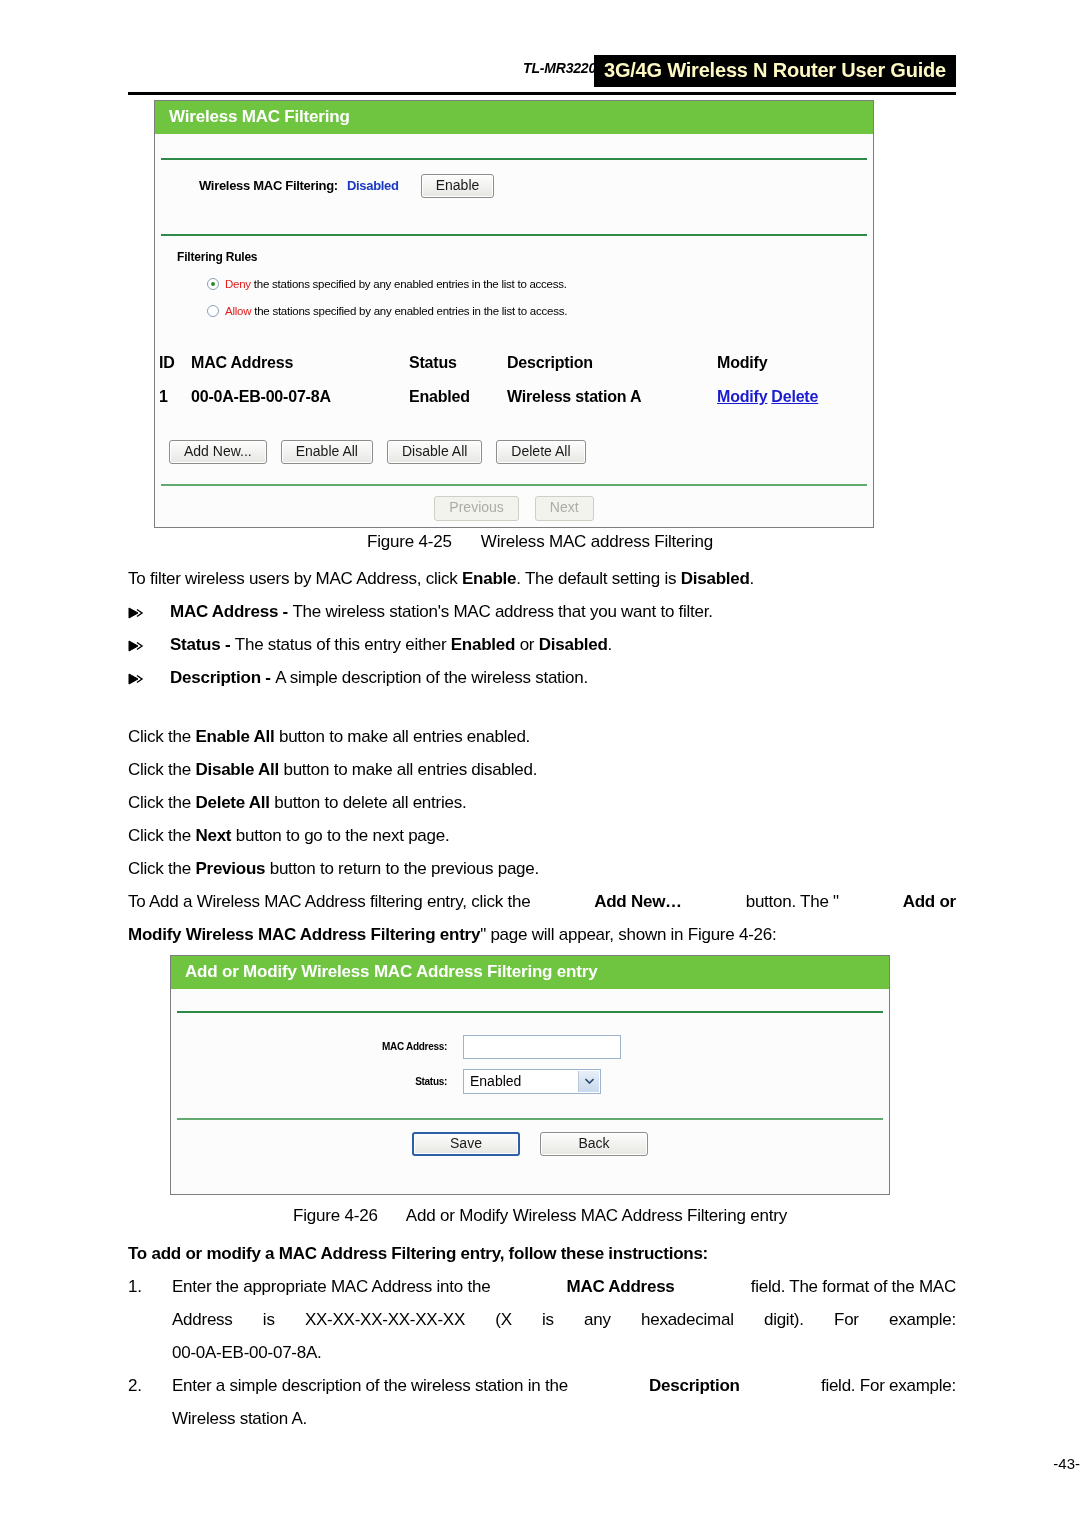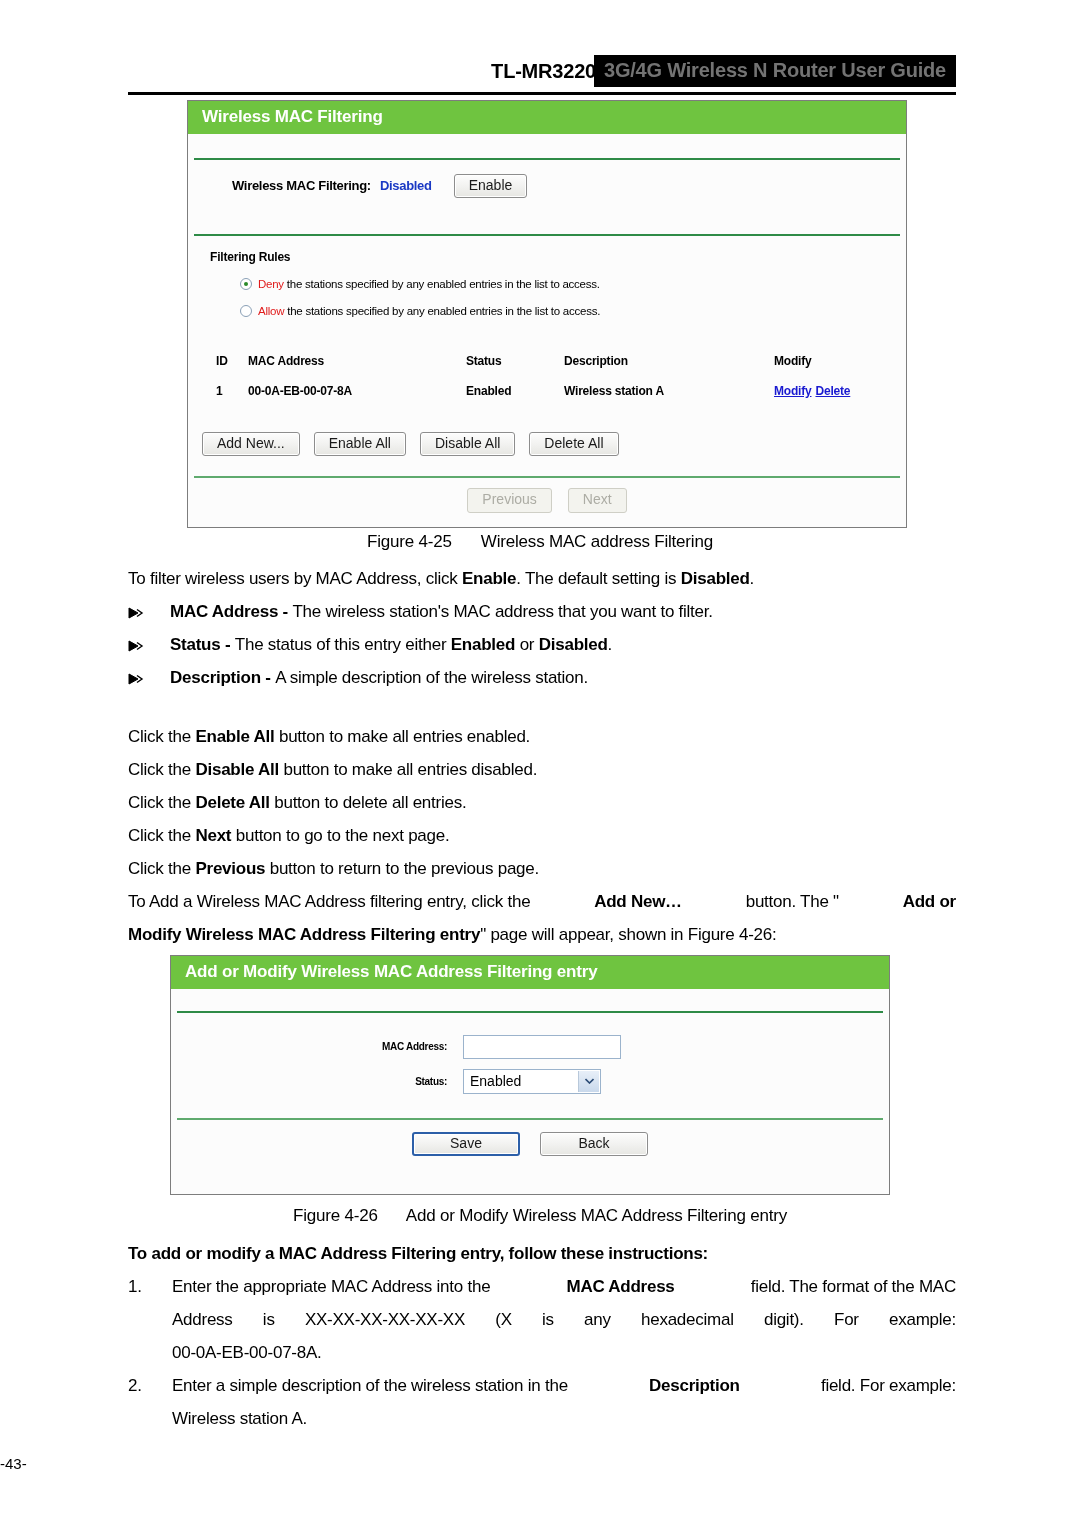"TL-MR3220" .hdr-model { font-size: 20px -> 14px; font-style: none -> italic }
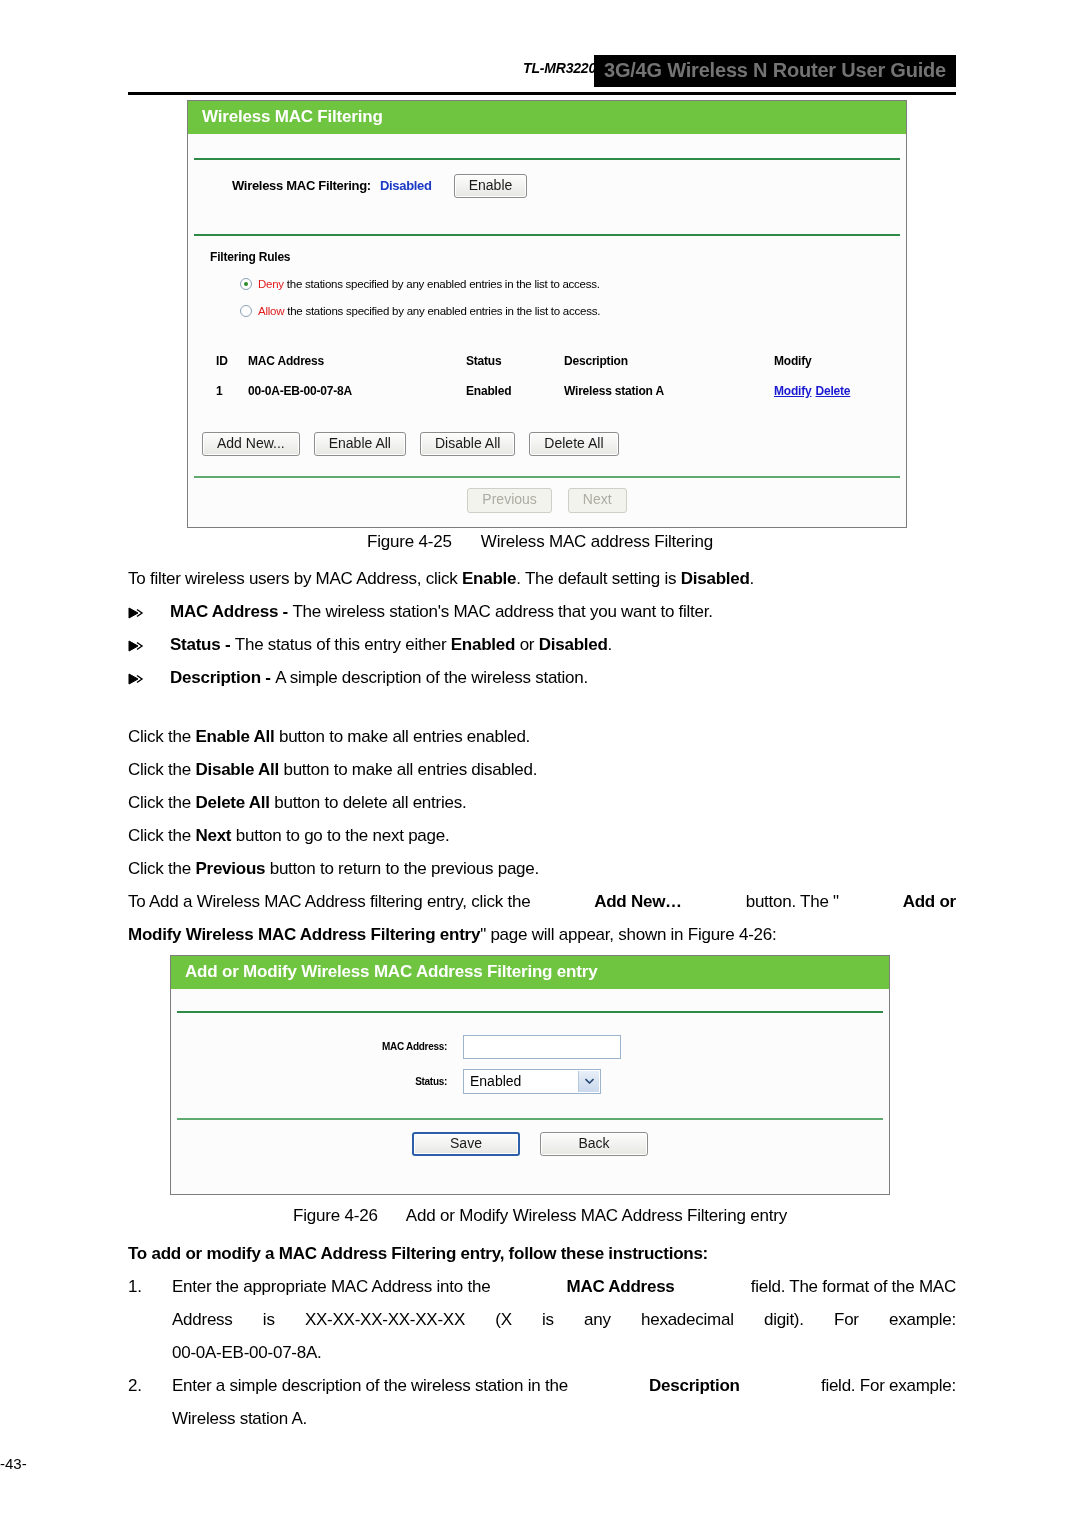"3G/4G Wireless N Router User" .hdr-band { color: #737373 -> #fef9c3 }
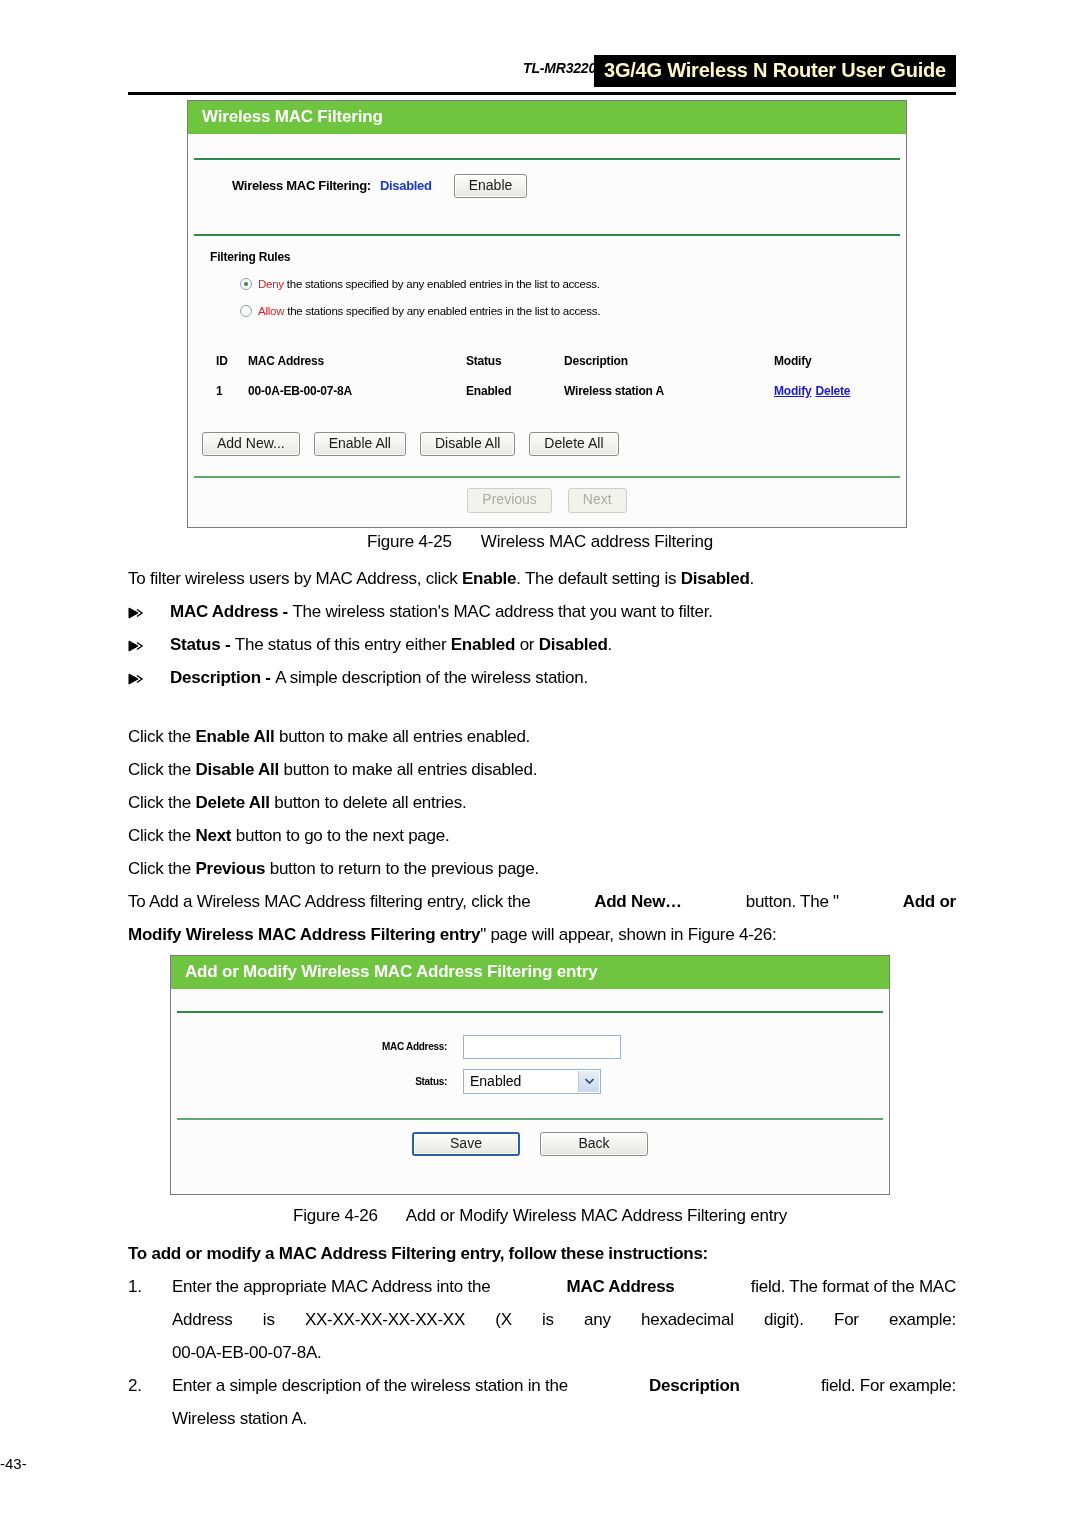"Wireless MAC Filtering" div.shot { left: 187px -> 154px }
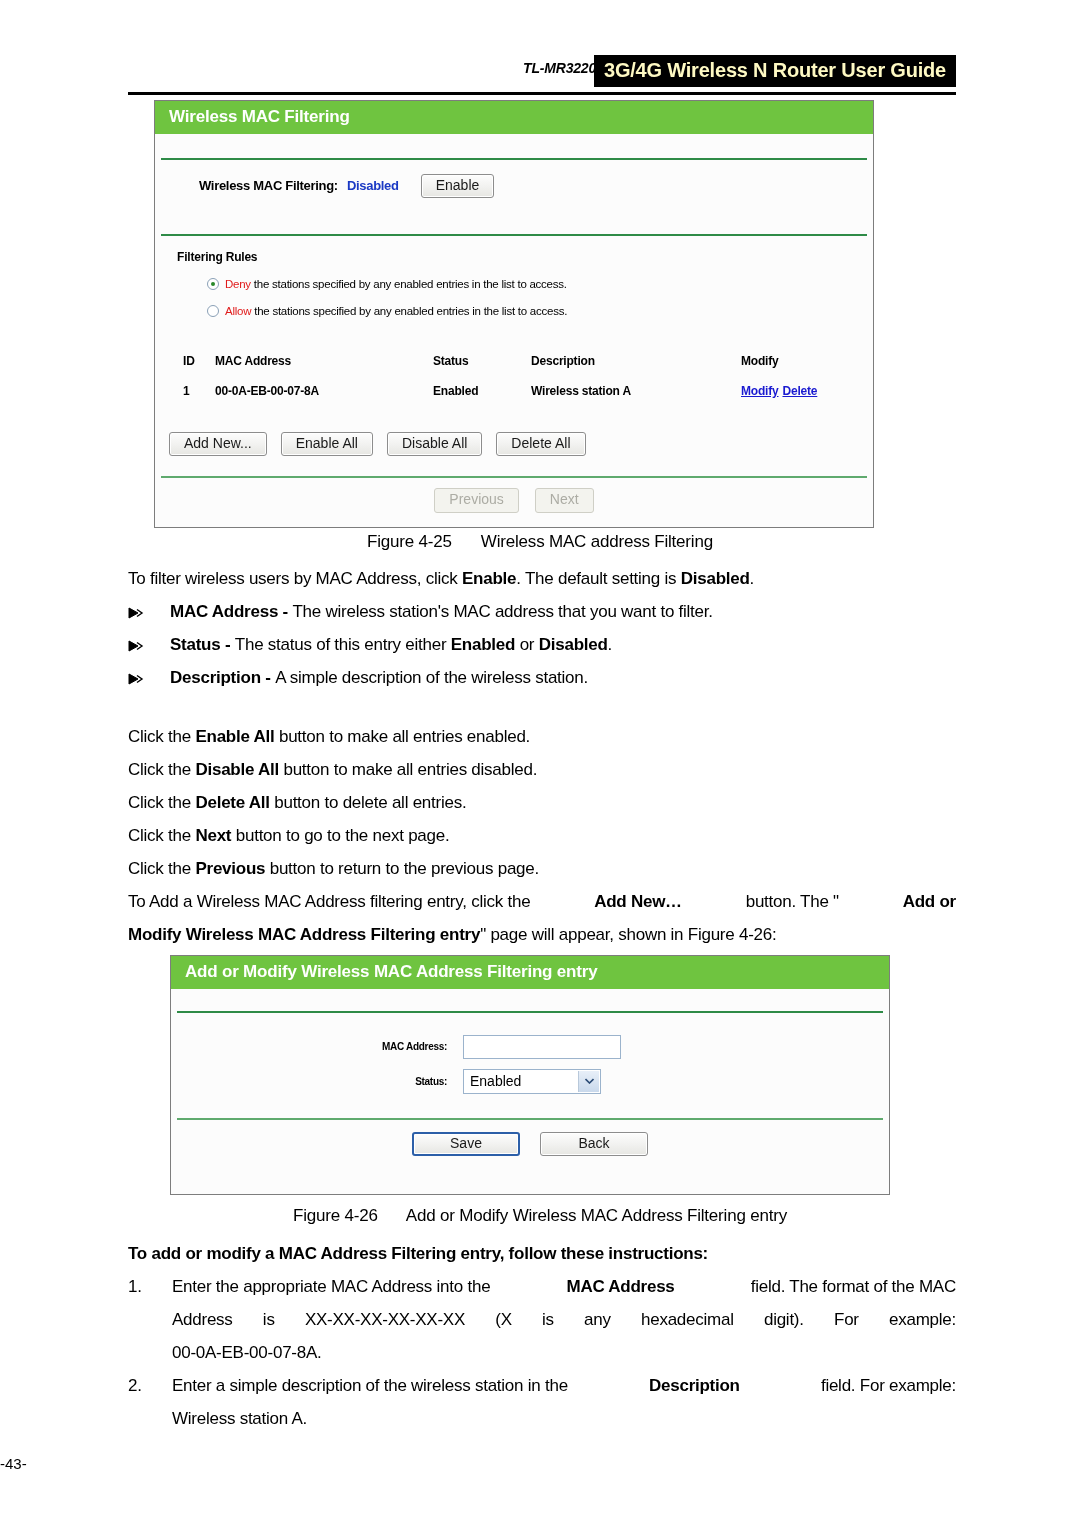"ID" .mac-table { font-size: 12px -> 16px; margin: 16px 0 0 28px -> 16px 0 0 4px }
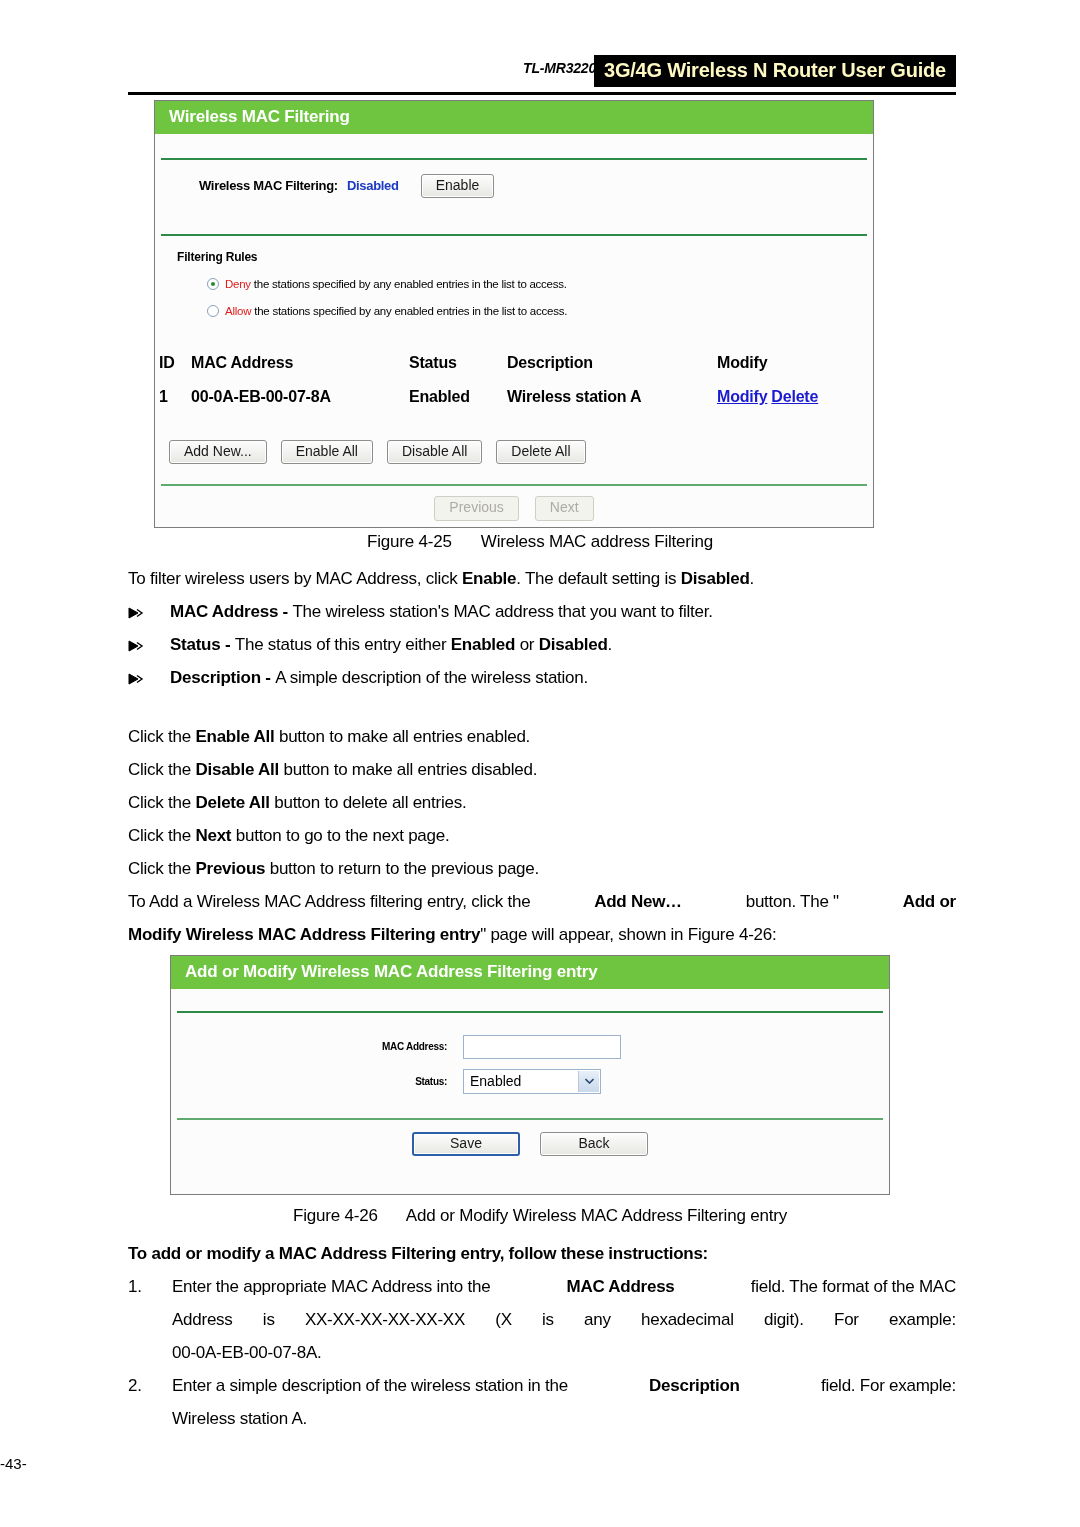"-43-" .footer-num { text-align: left -> right }
